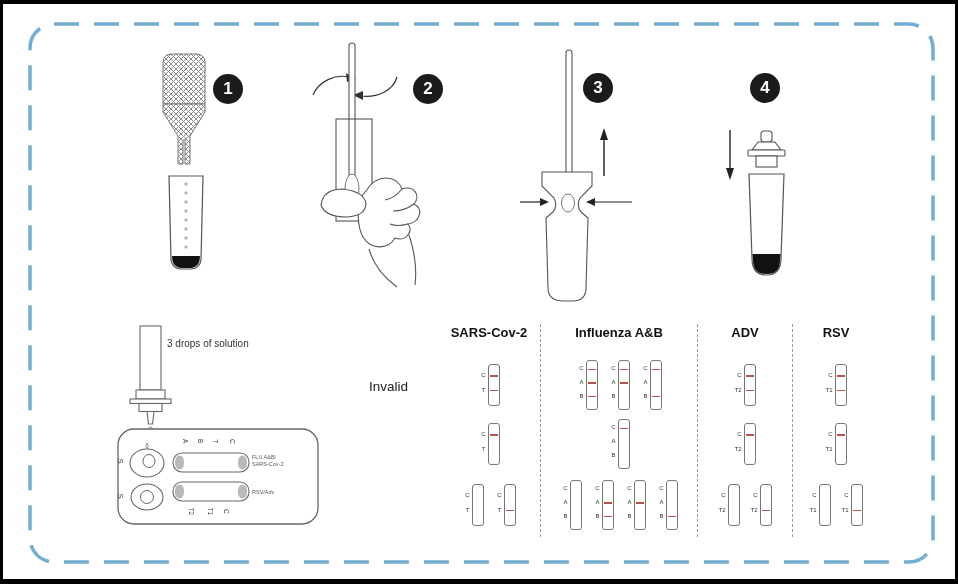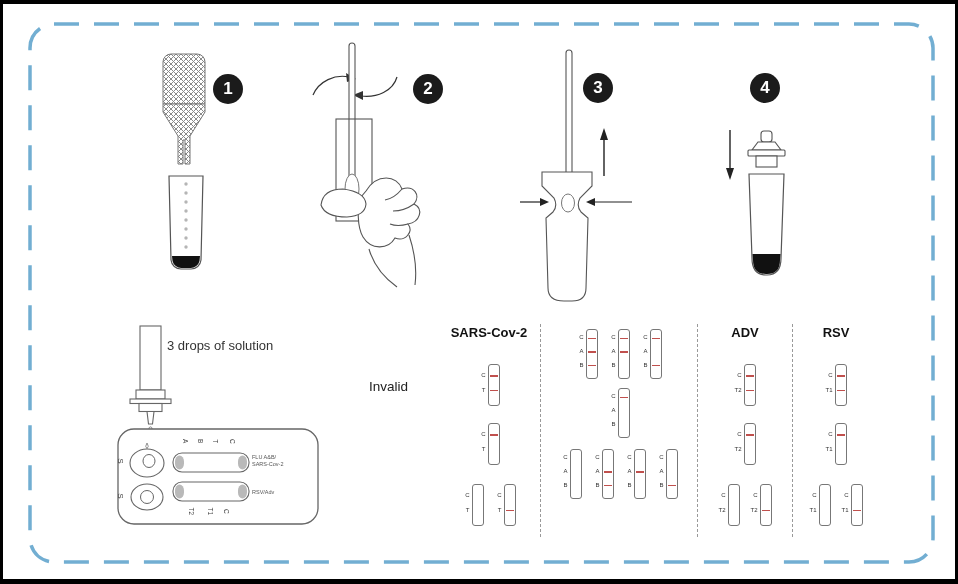"Influenza A&B" div.col-header { html: none -> <div>Influenza A&amp;B</div> }
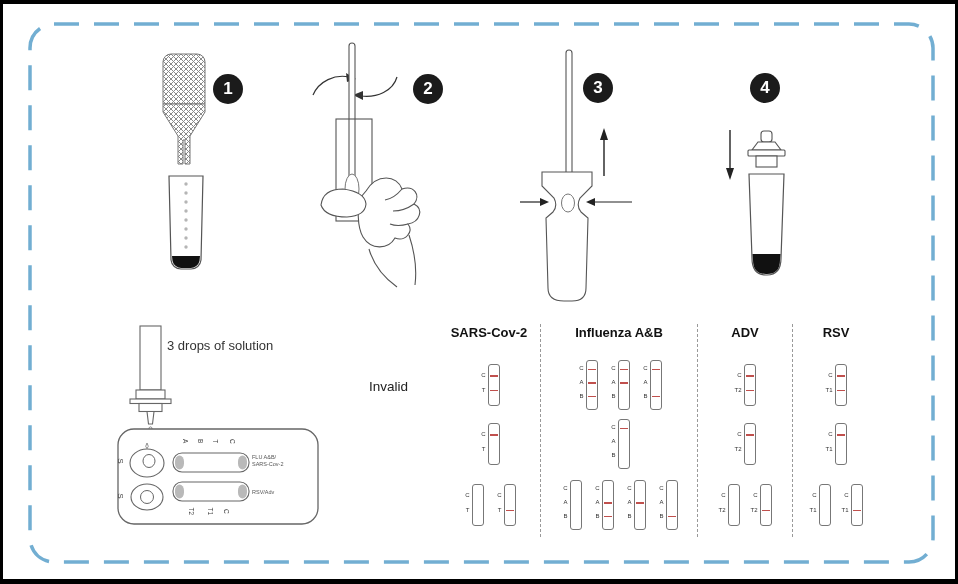"3 drops of solution" .drops-label { font-size: 13px -> 10px }
